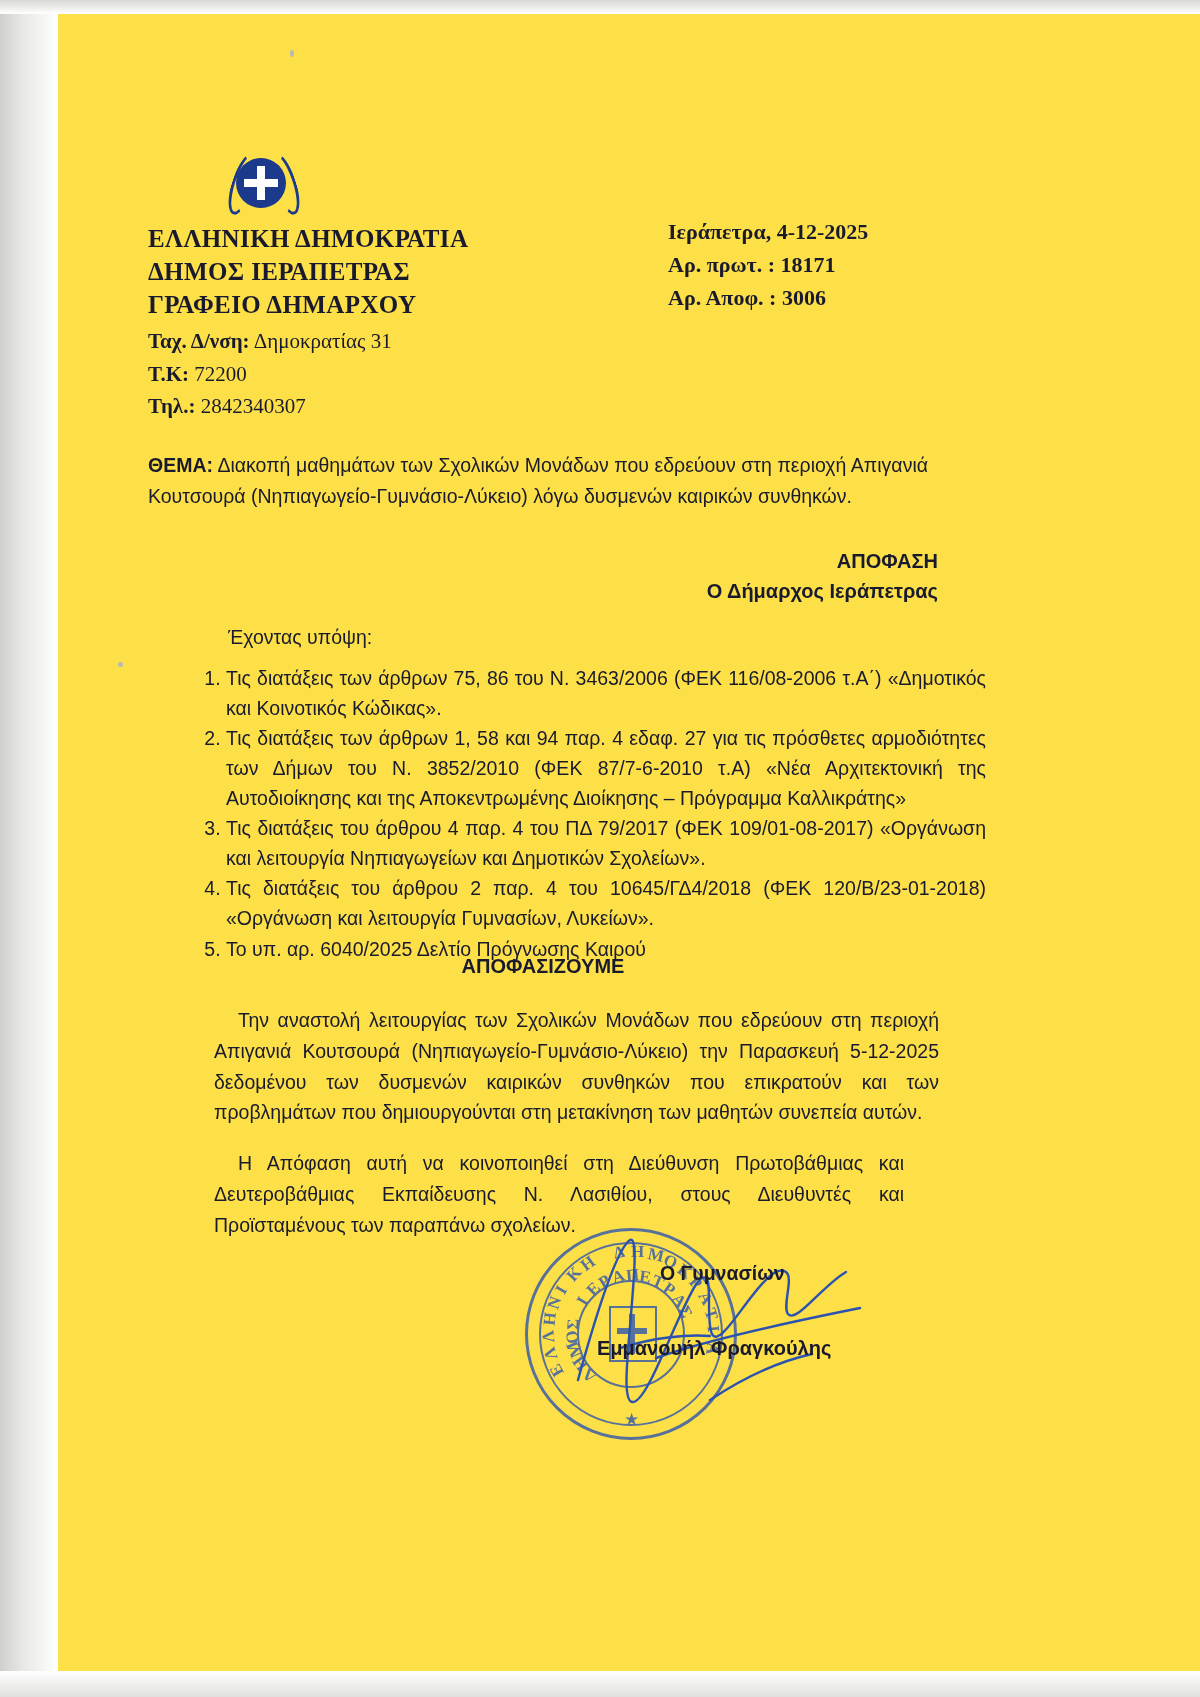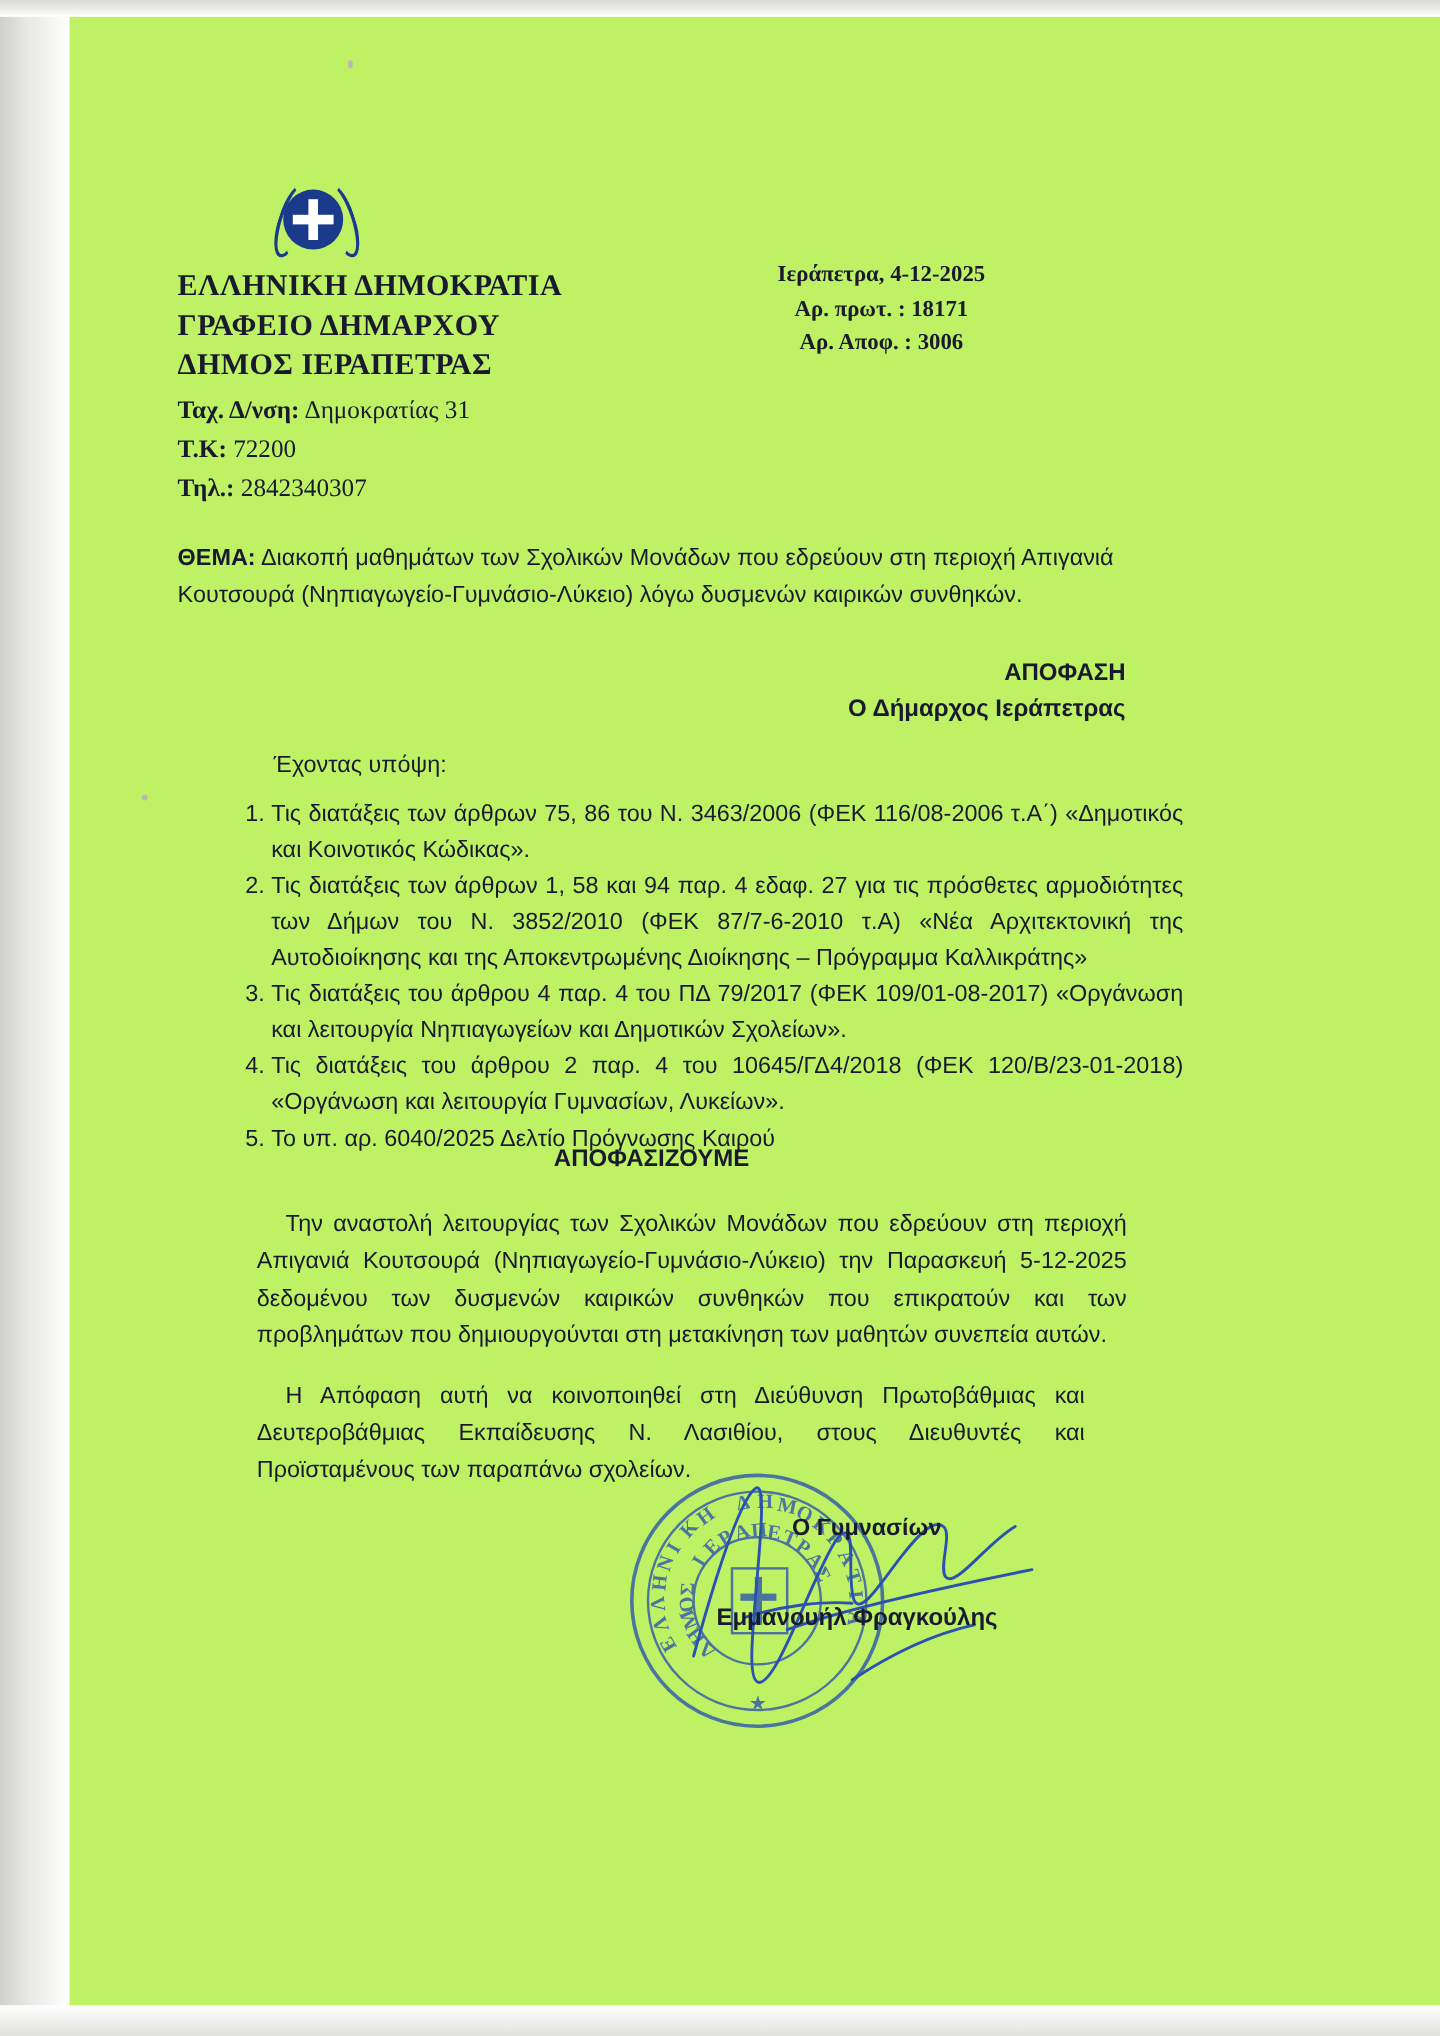"ΕΛΛΗΝΙΚΗ ΔΗΜΟΚΡΑΤΙΑ" .page { background: #bef264 -> #fde047 }
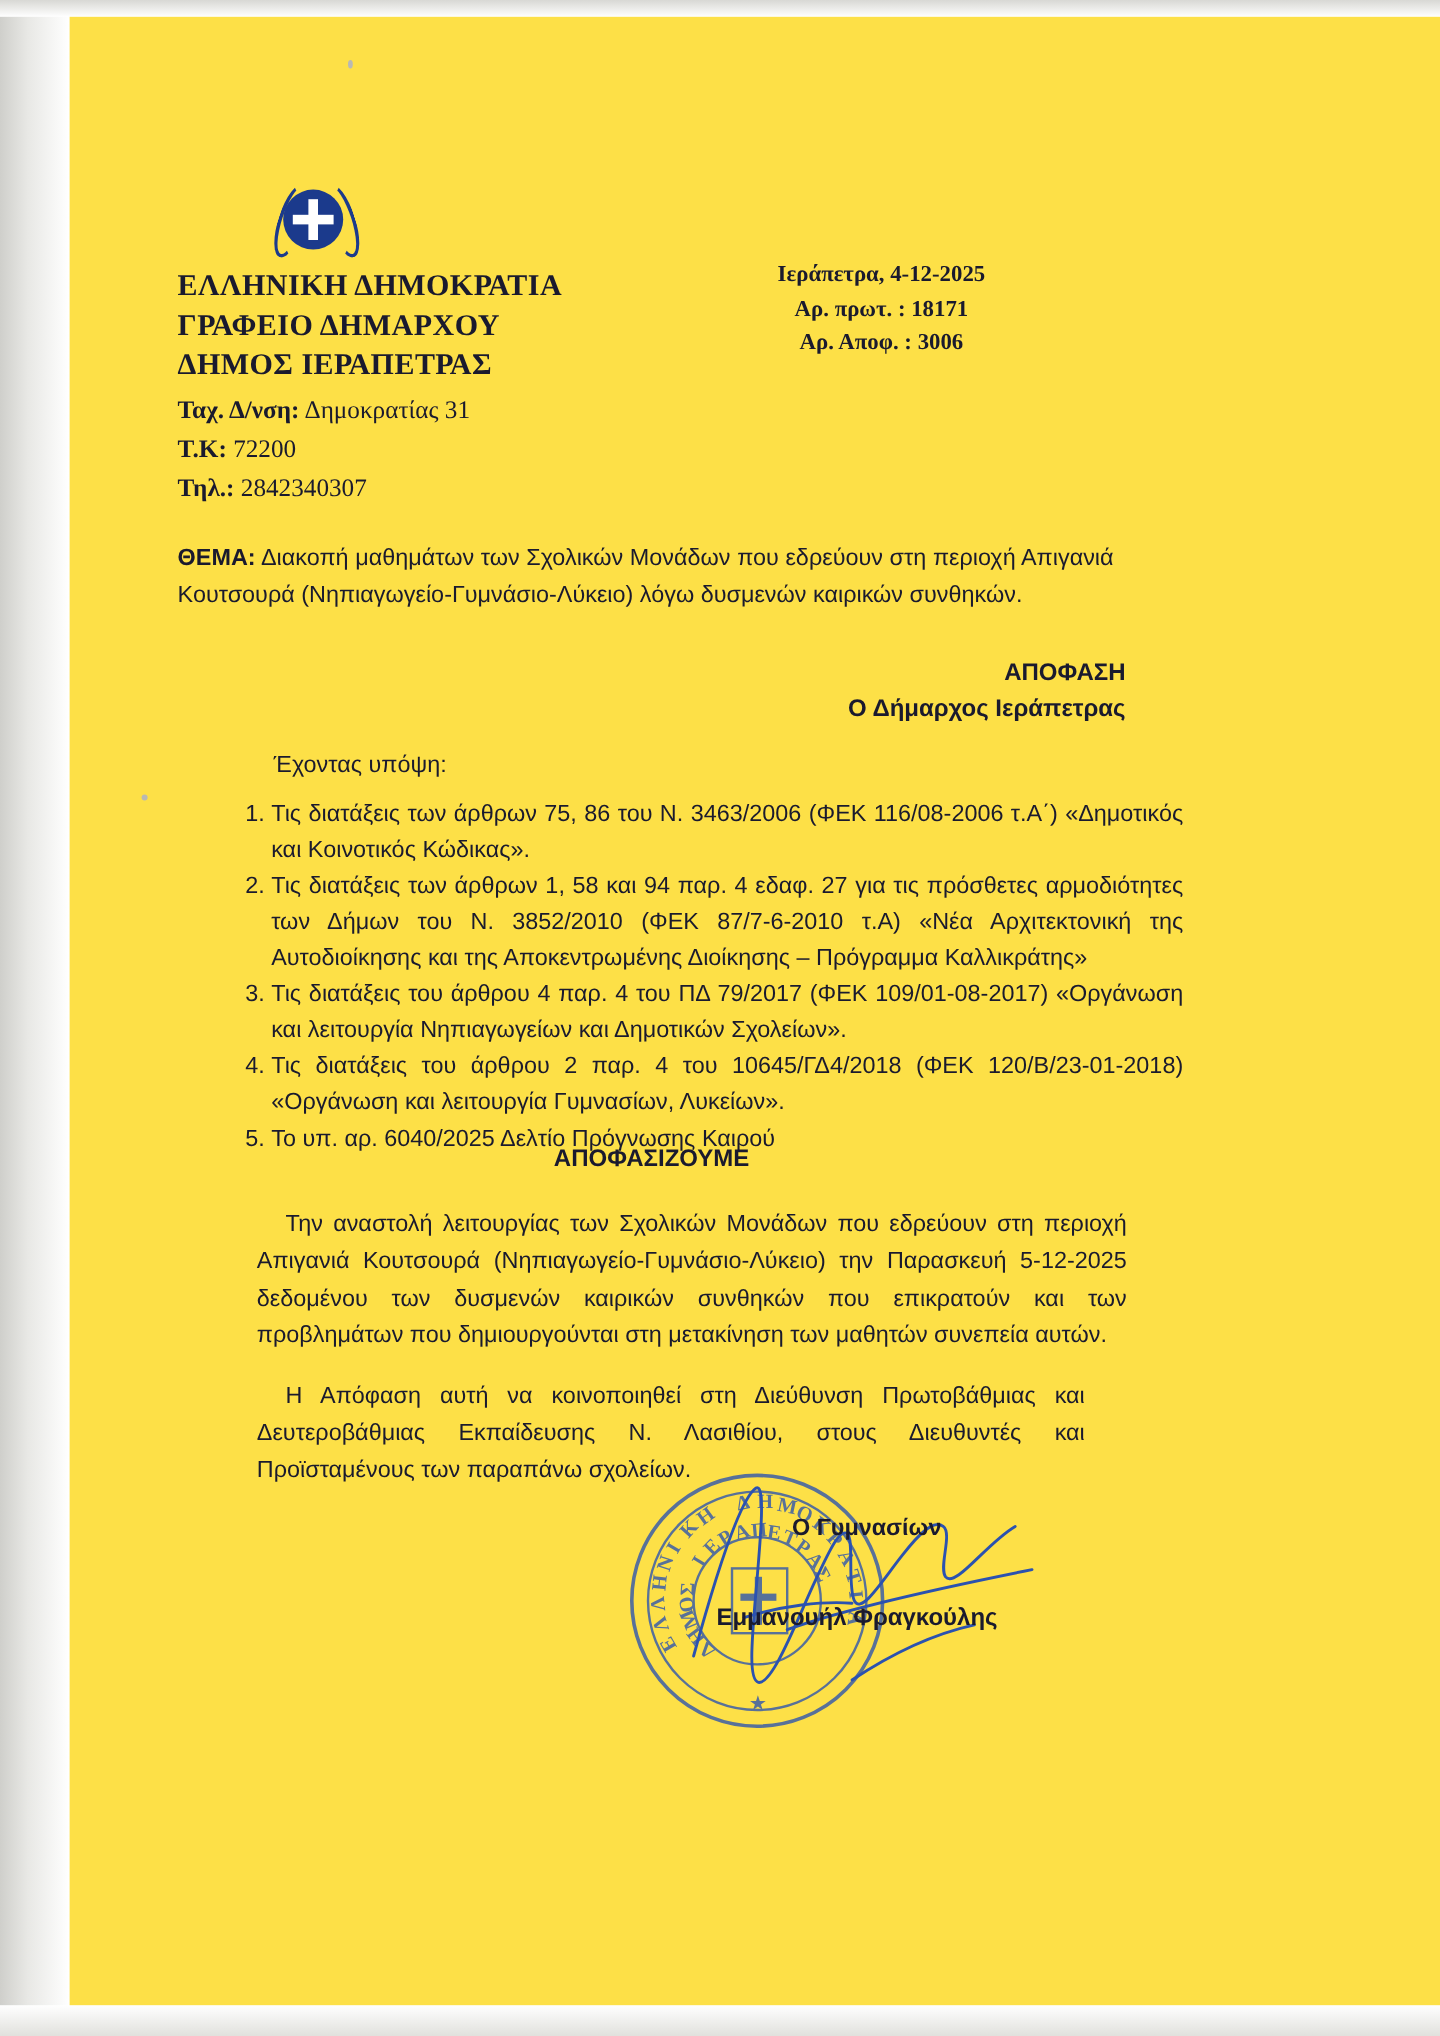"Ιεράπετρα, 4-12-2025" .ref-block { font-size: 19px -> 22px; left: 648px -> 668px; text-align: center -> none }
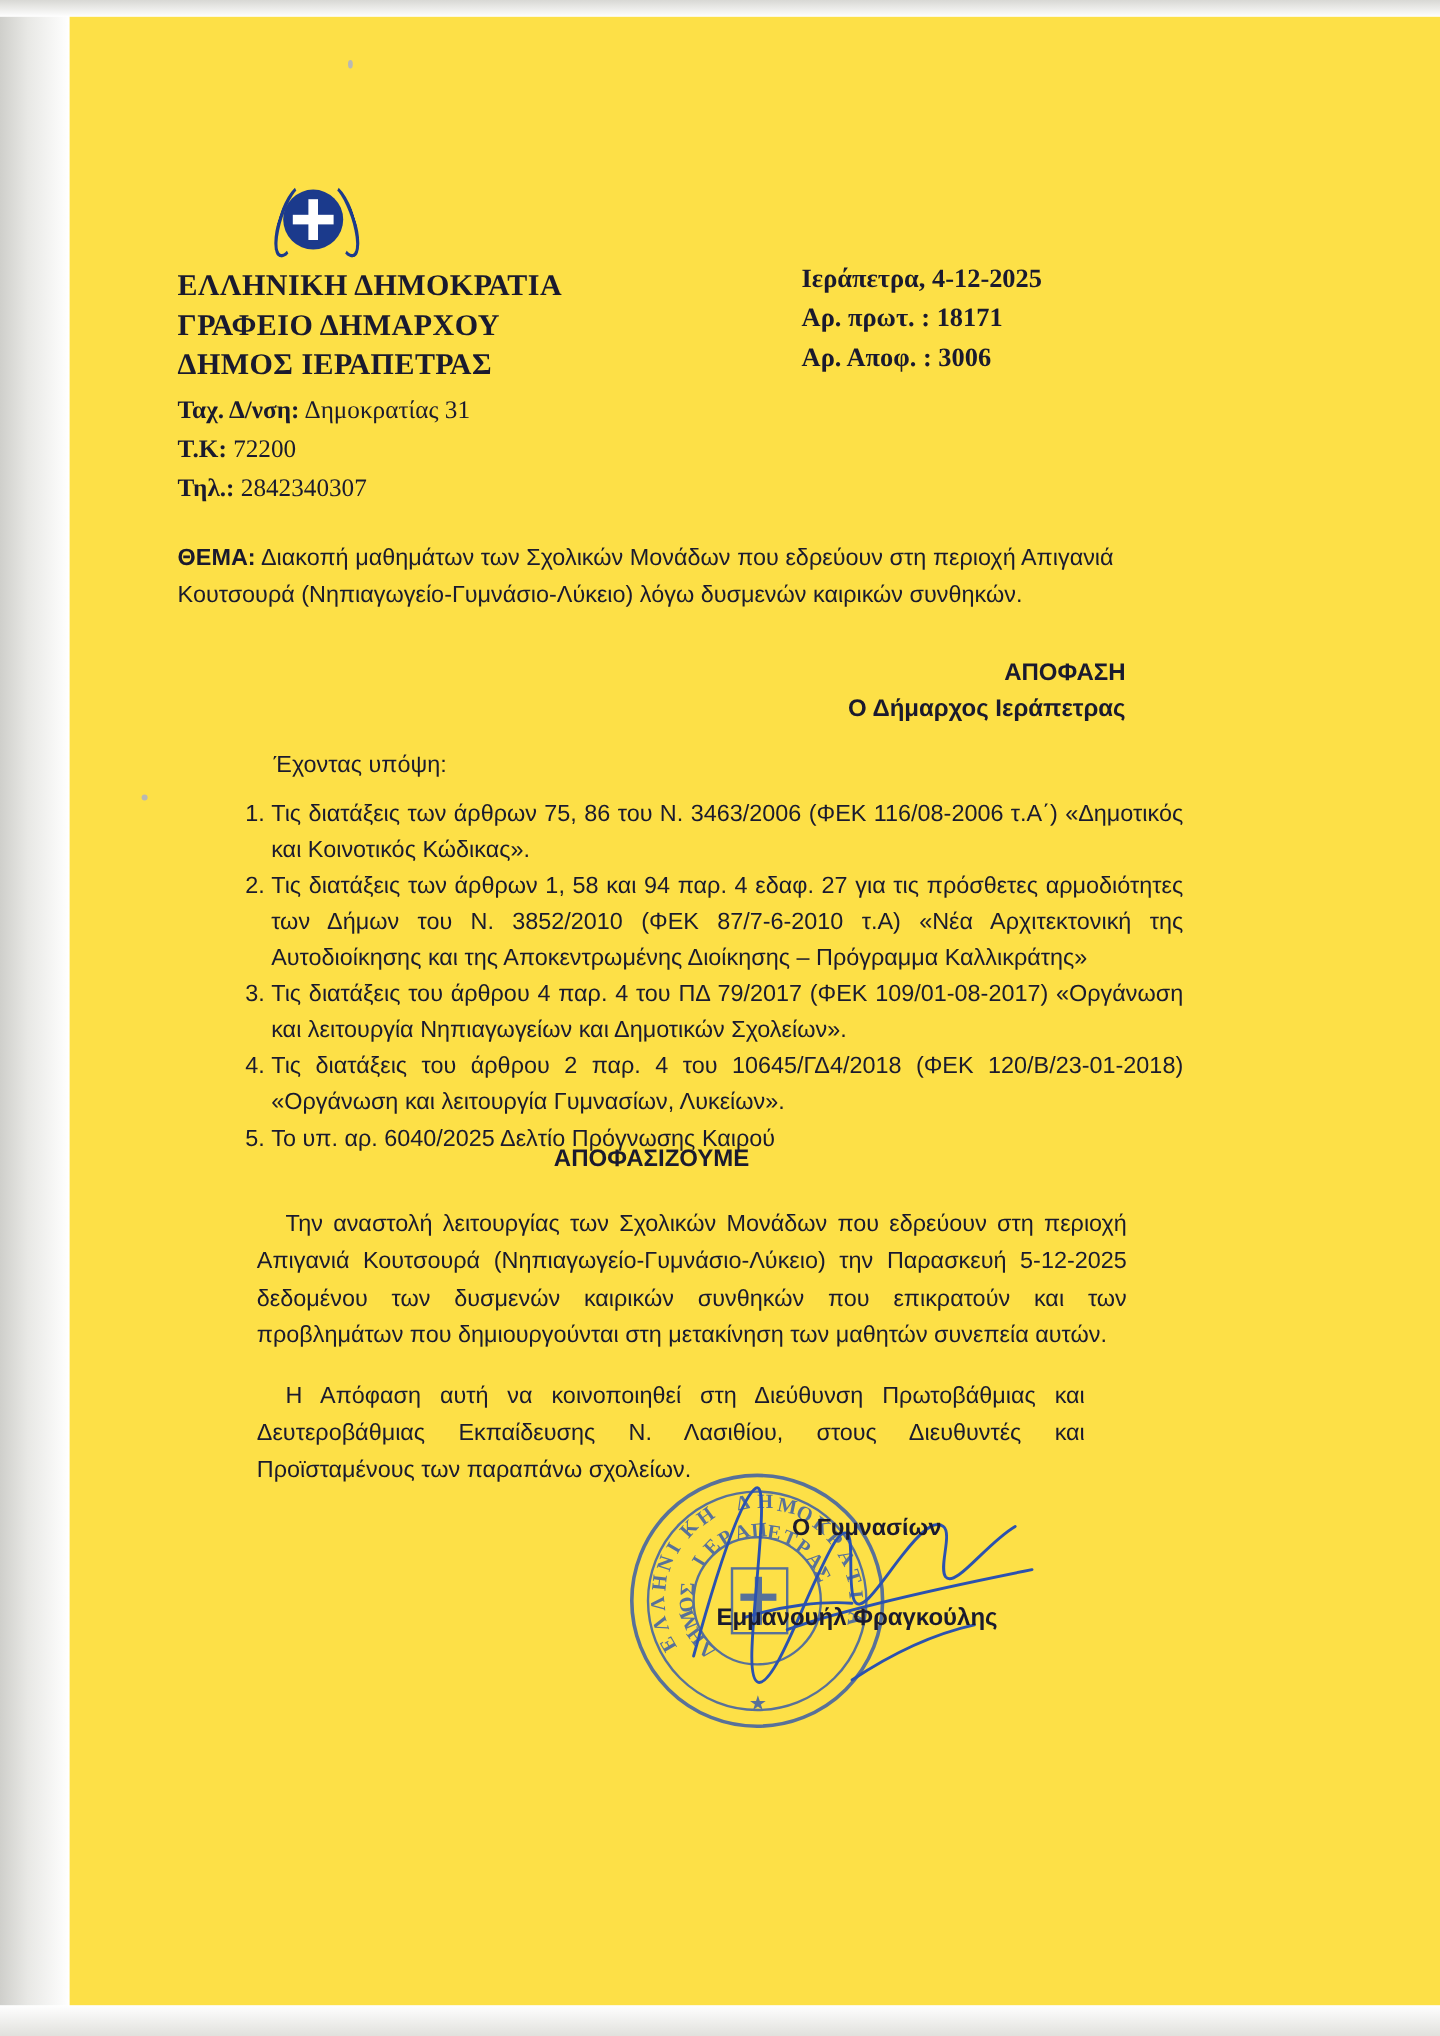"ΓΡΑΦΕΙΟ ΔΗΜΑΡΧΟΥ" div { order: before "ΔΗΜΟΣ ΙΕΡΑΠΕΤΡΑΣ" -> after "ΔΗΜΟΣ ΙΕΡΑΠΕΤΡΑΣ" }
